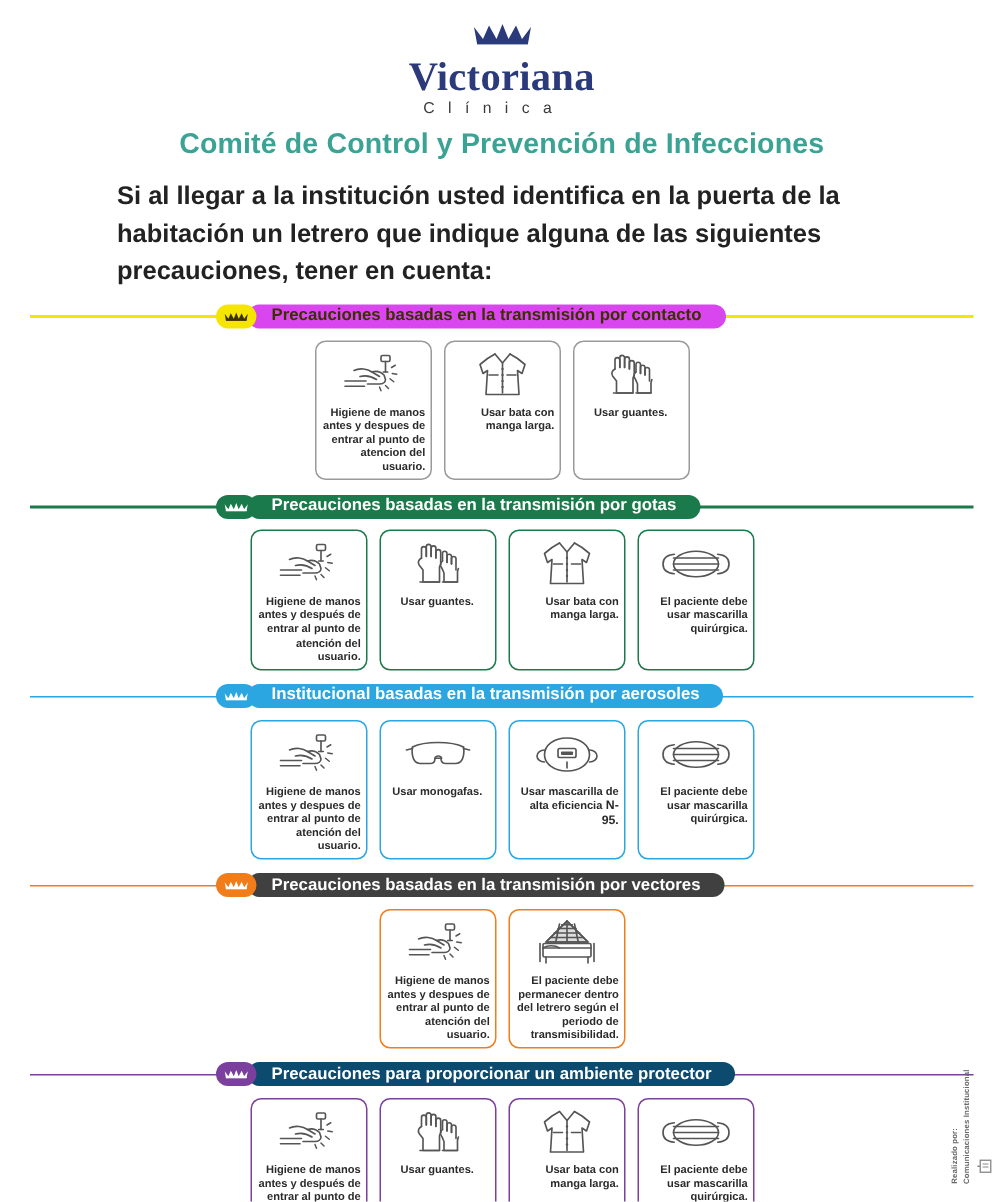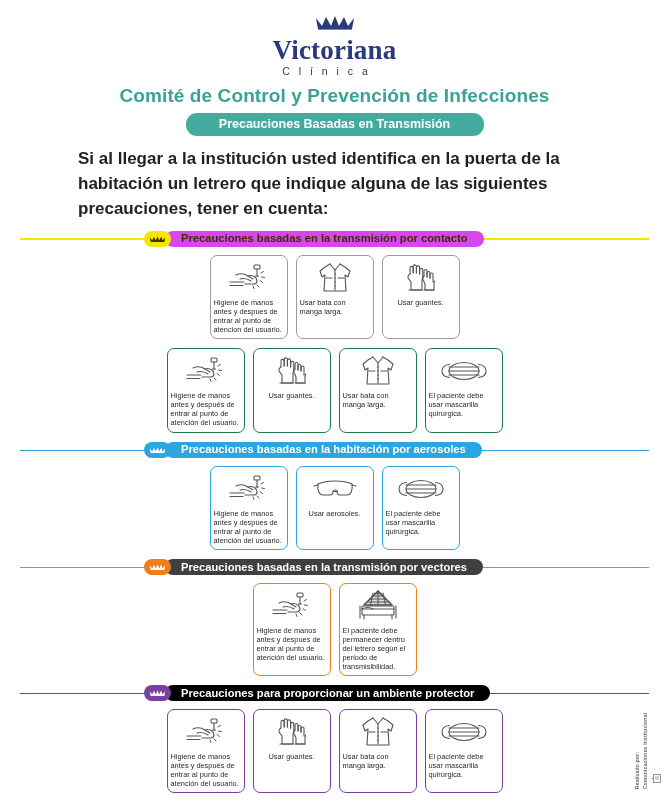"Precauciones Basadas en Transmisión" div.pill-title { html: <div>Precauciones Basadas en Transmisión</div> -> none }
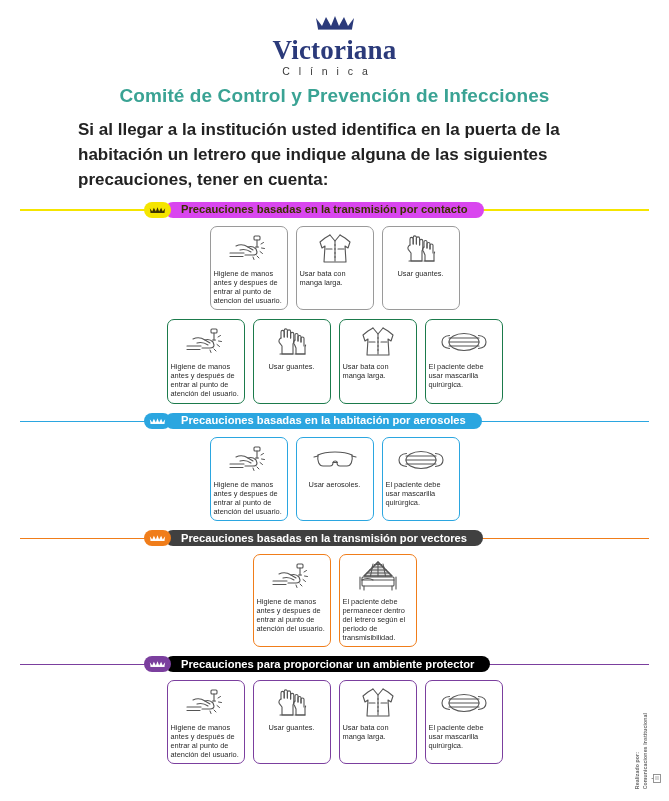"Higiene de manos antes y" .card .cap { font-weight: 400 -> 700; text-align: left -> right }
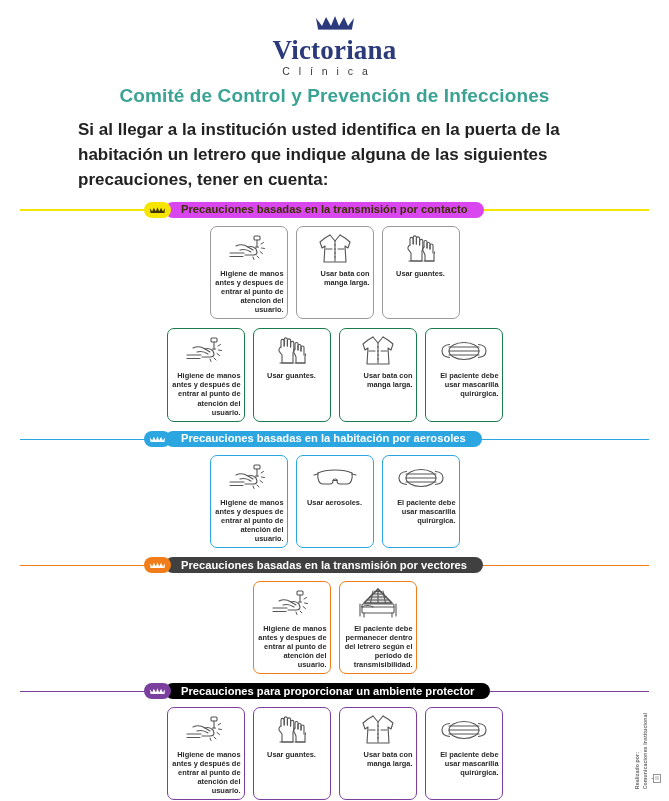"Precauciones basadas en la transmisión por gotas" div.banner { html: none -> <div> <div></div> <div> <svg> <path></path> <rect></rect> </svg> </div> <div> <span>Precauciones basadas en la transmisión por gotas</span> </div> </div> }
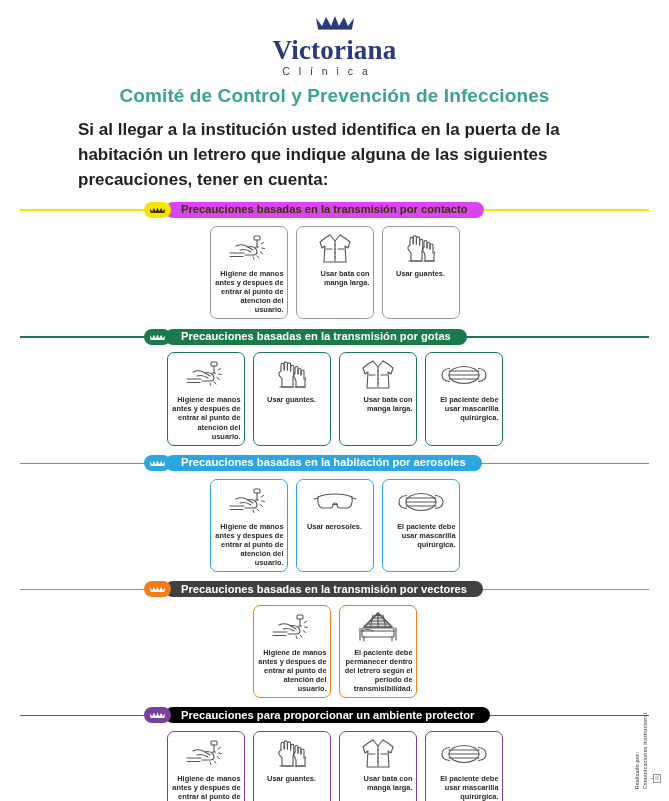"Precauciones basadas en la habitación" span { text: Precauciones basadas en la habitación -> Institucional basadas en la transmisión }
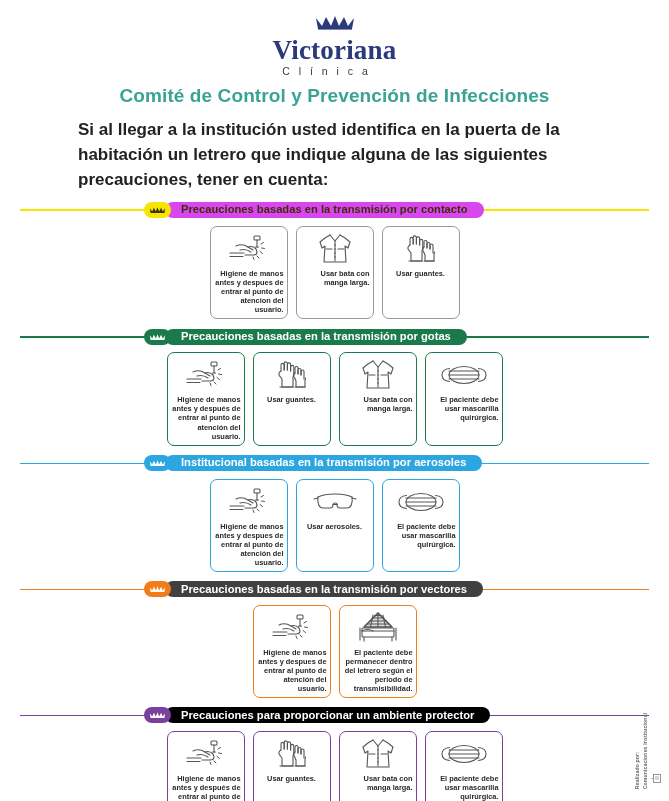"Usar aerosoles." div.cap { text: aerosoles -> monogafas }
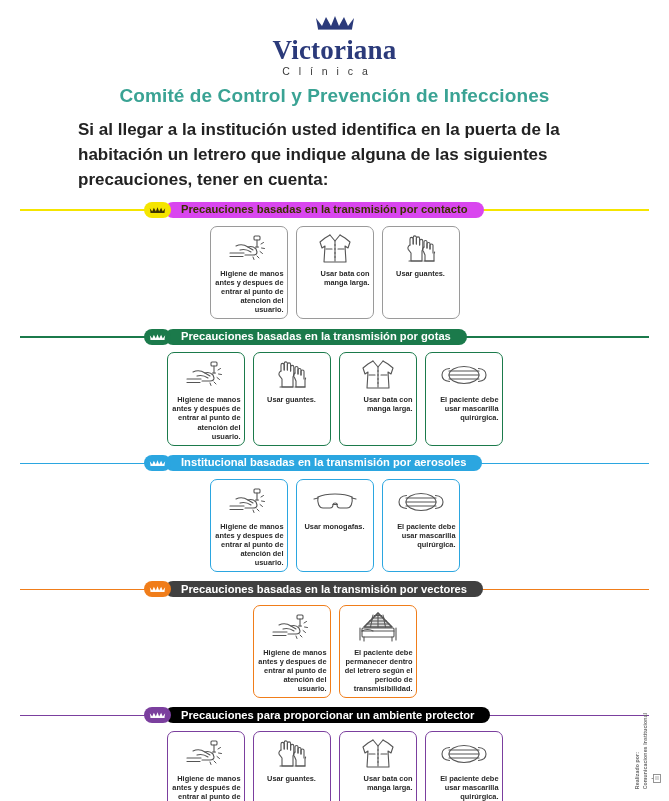"Usar mascarilla de alta eficiencia" div.card { html: none -> <div> <div> <svg> <g> <path></path> <path></path> <path></path> <rect></rect> </g> <g> <rect></rect> </g> <g> <path></path> </g> </svg> </div> <div>Usar mascarilla de alta eficiencia<b> N-95.</b></div> </div> }
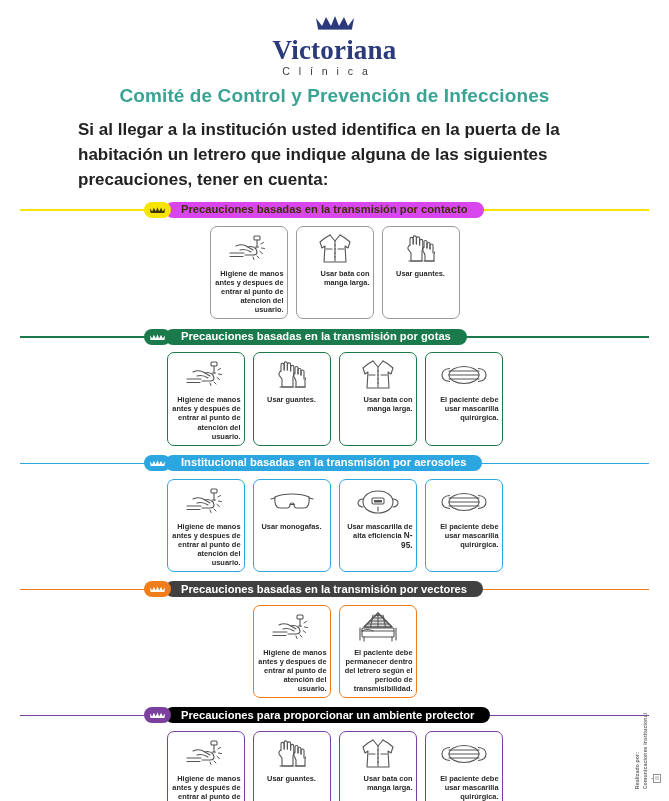"Precauciones para proporcionar un" div.bar { background: #000000 -> #0c4a6e }
